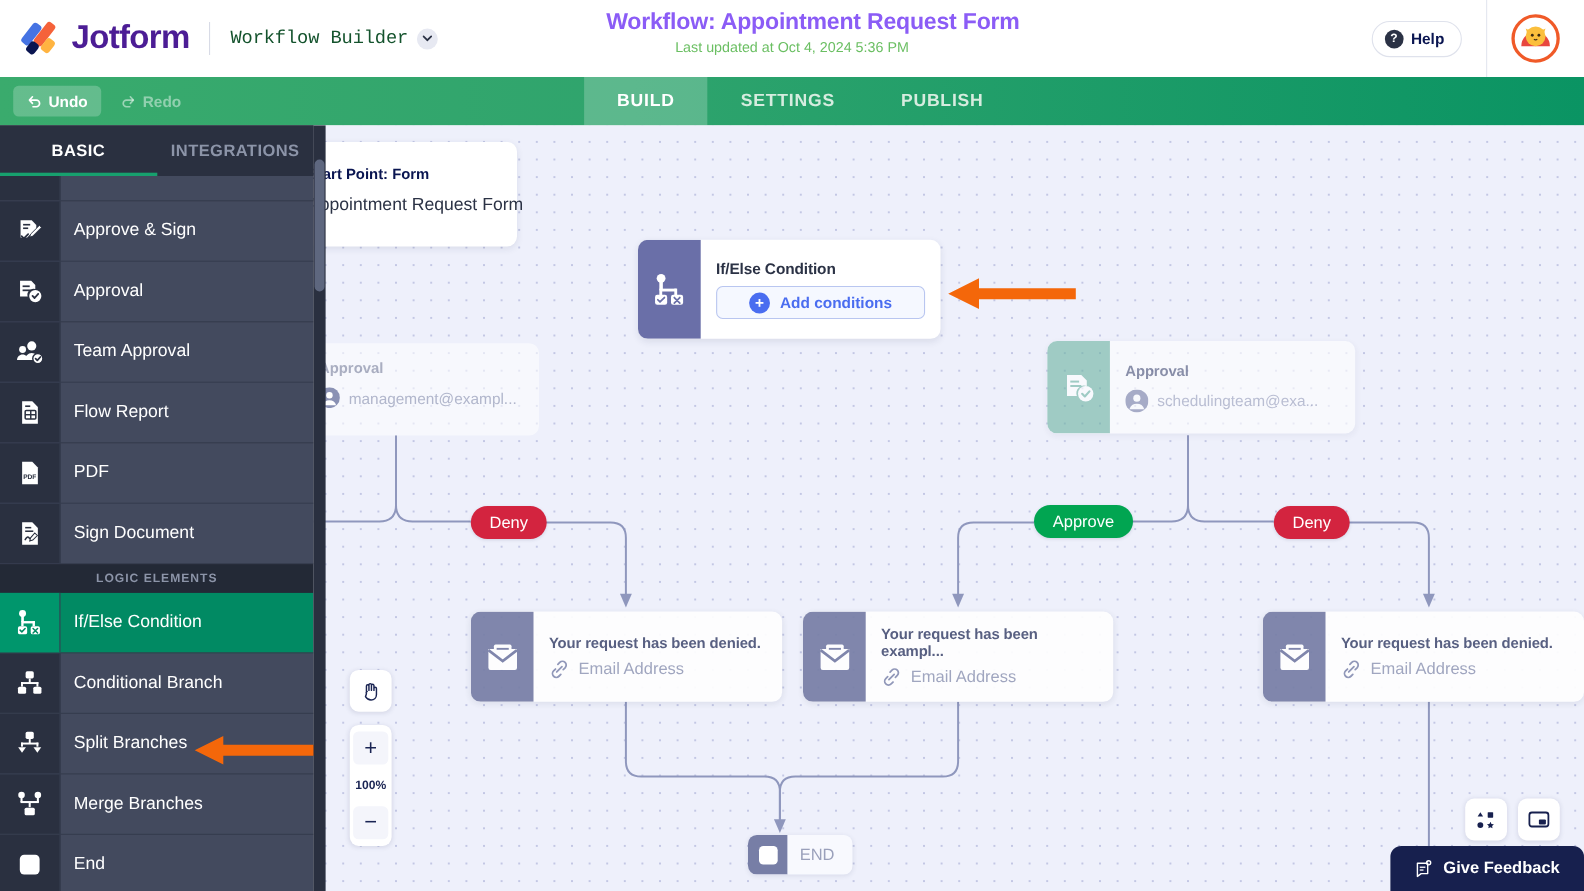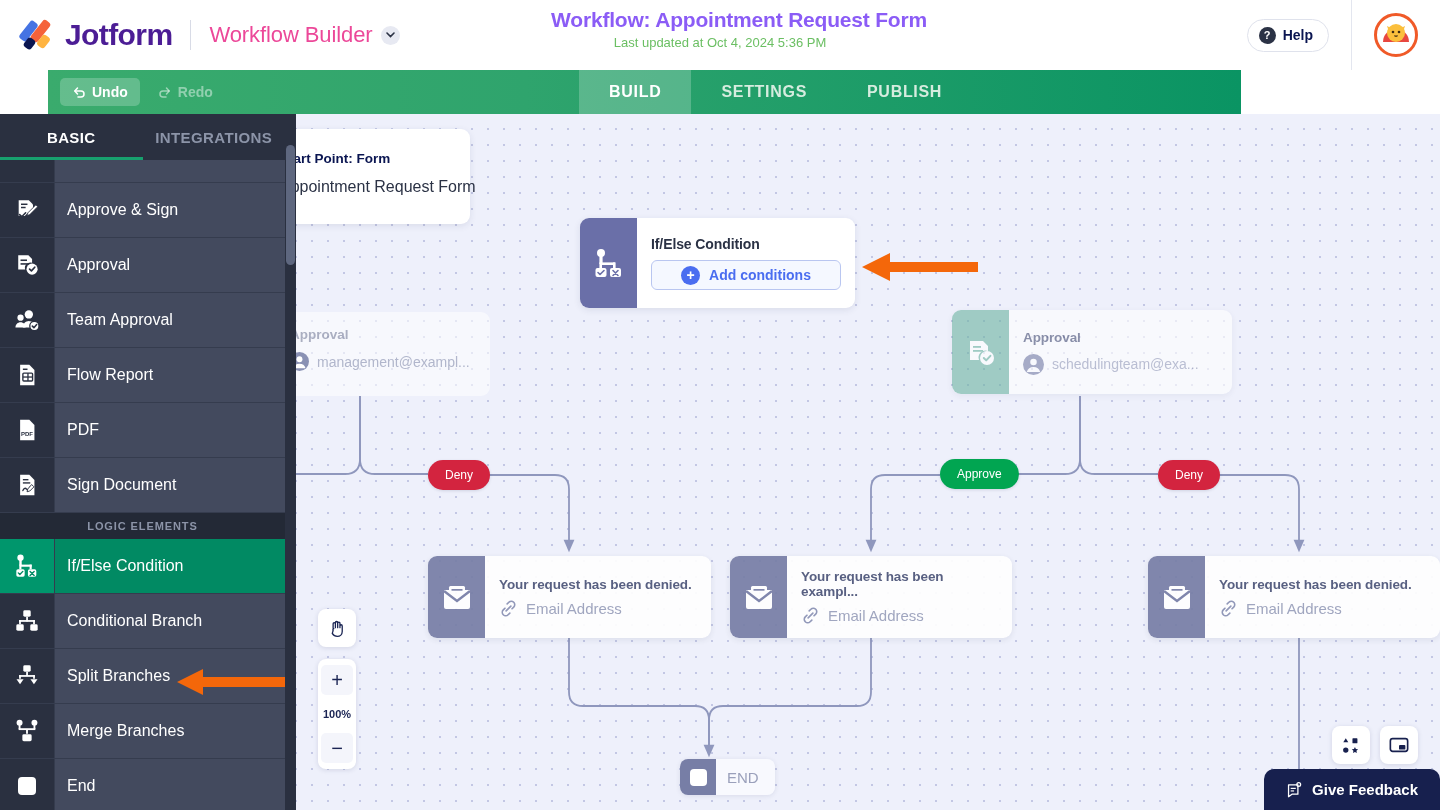"Workflow Builder" .wb-label { color: #ec4899 -> #14532d; font-family: none -> Liberation Mono, monospace; font-size: 22px -> 17px }
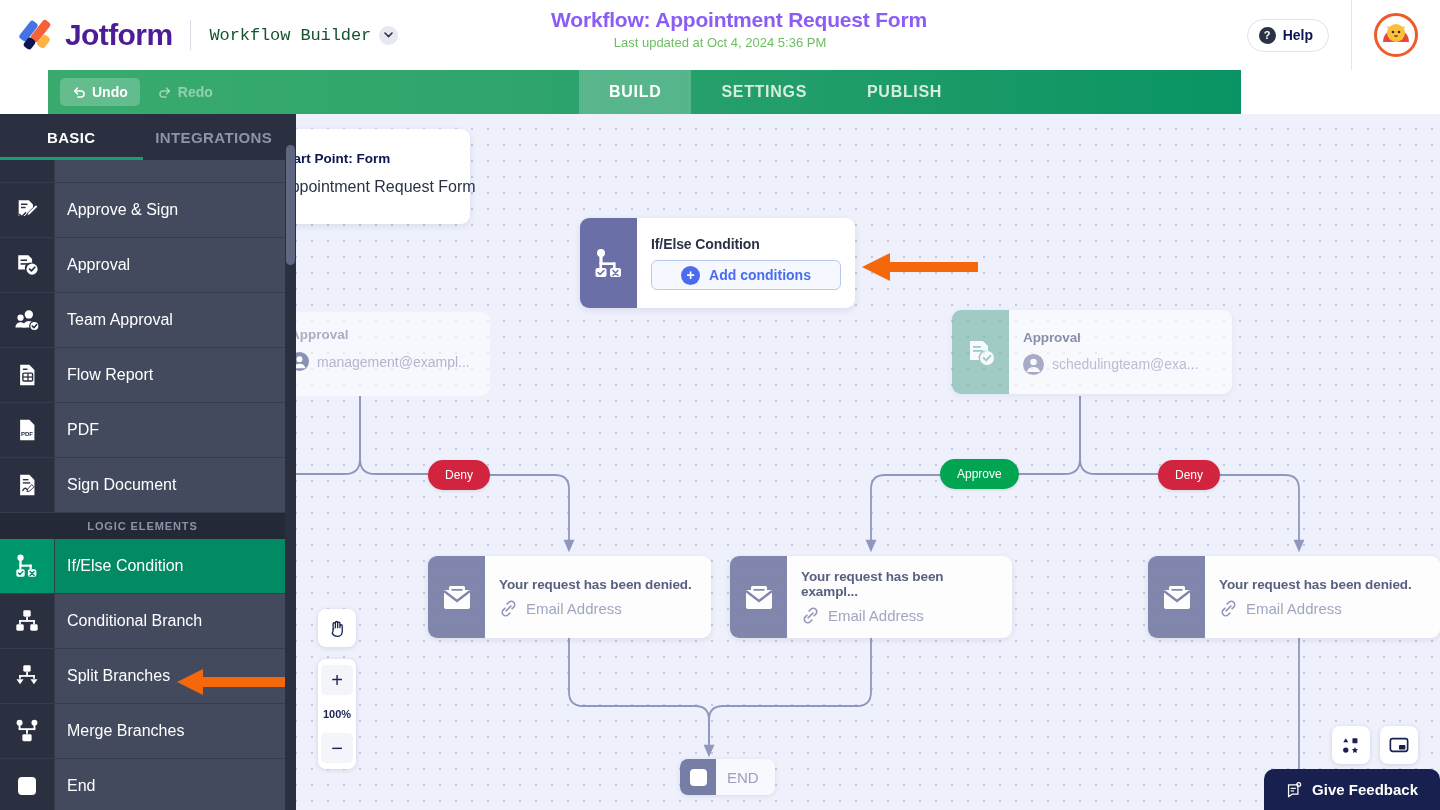"Undo" .greenbar { margin-left: 48px -> none; width: 1193px -> 1440px }
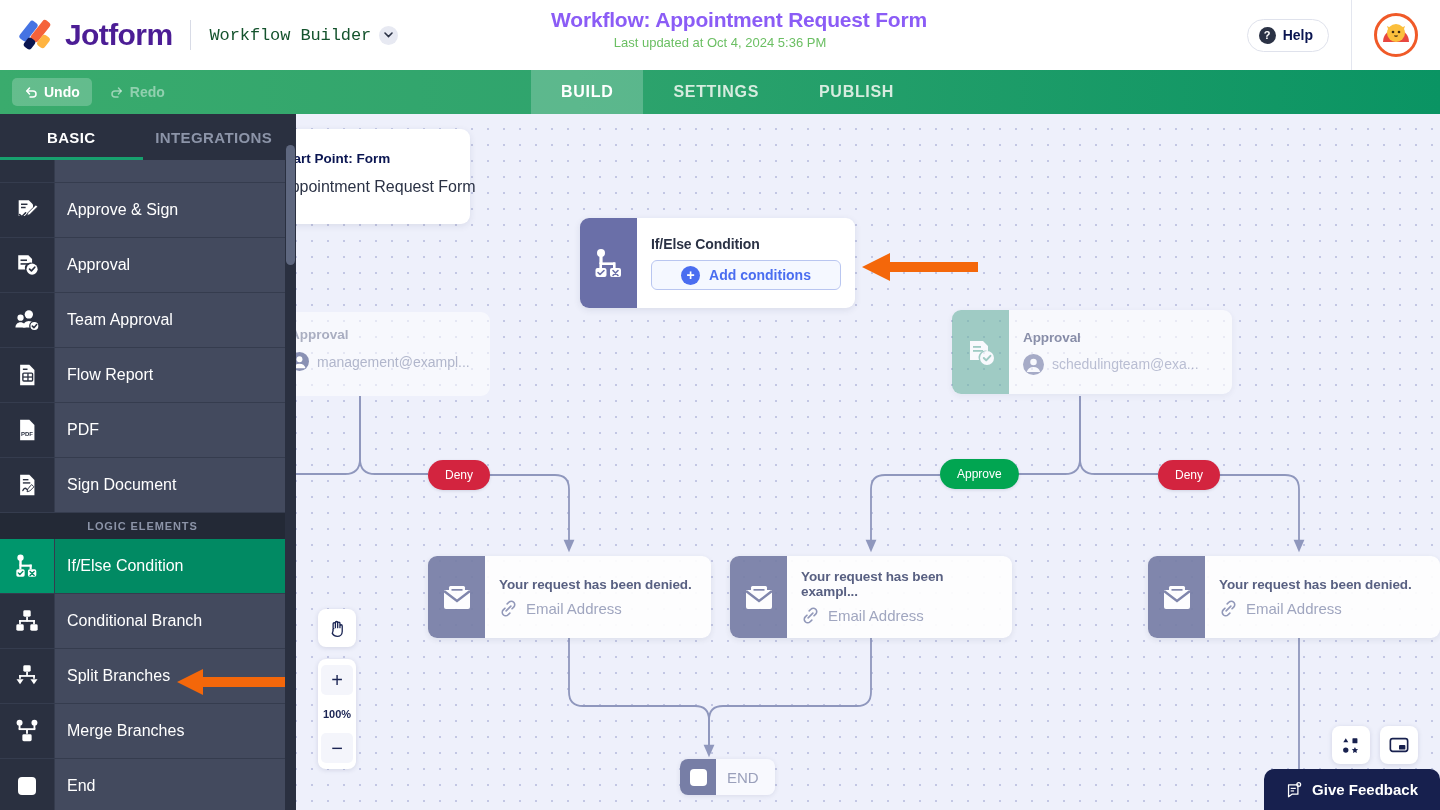"Deny" .pill { font-size: 12px -> 15px }
